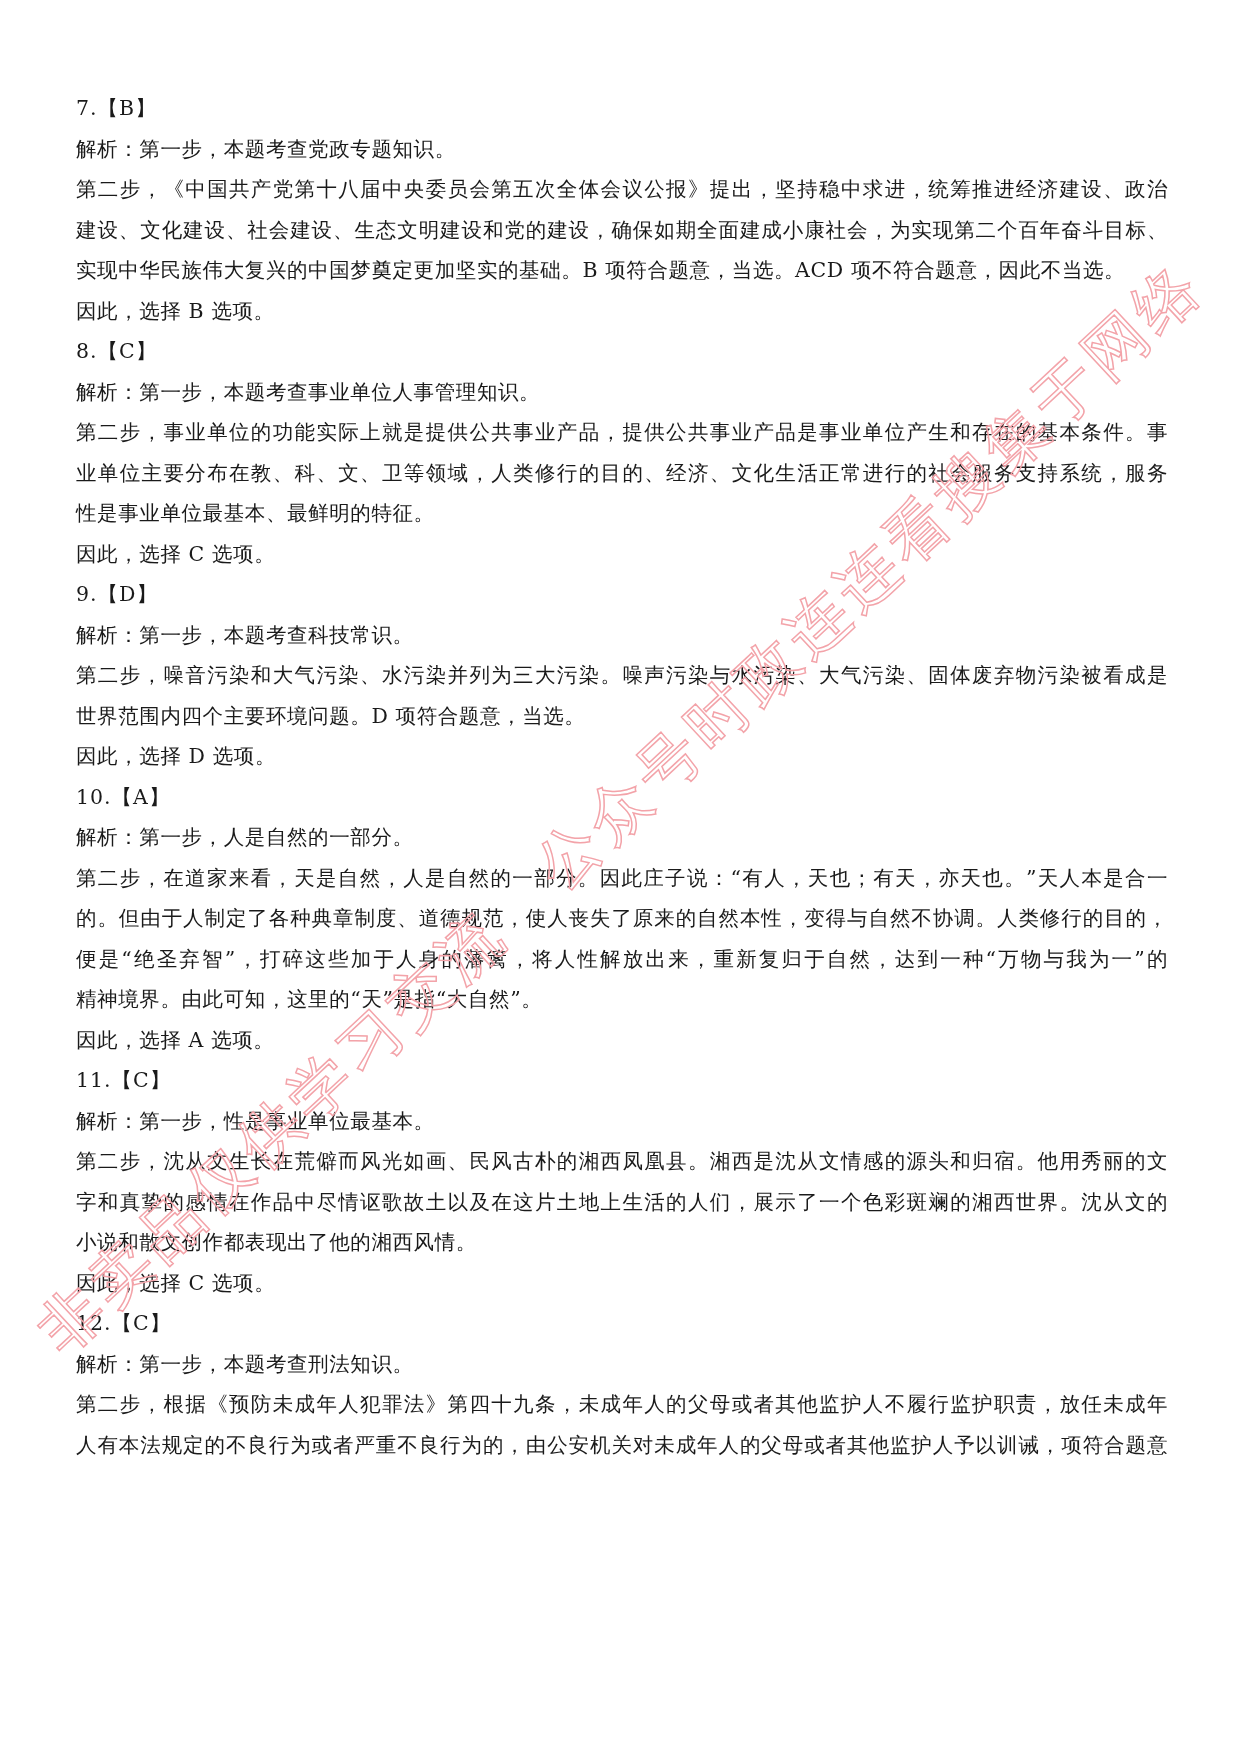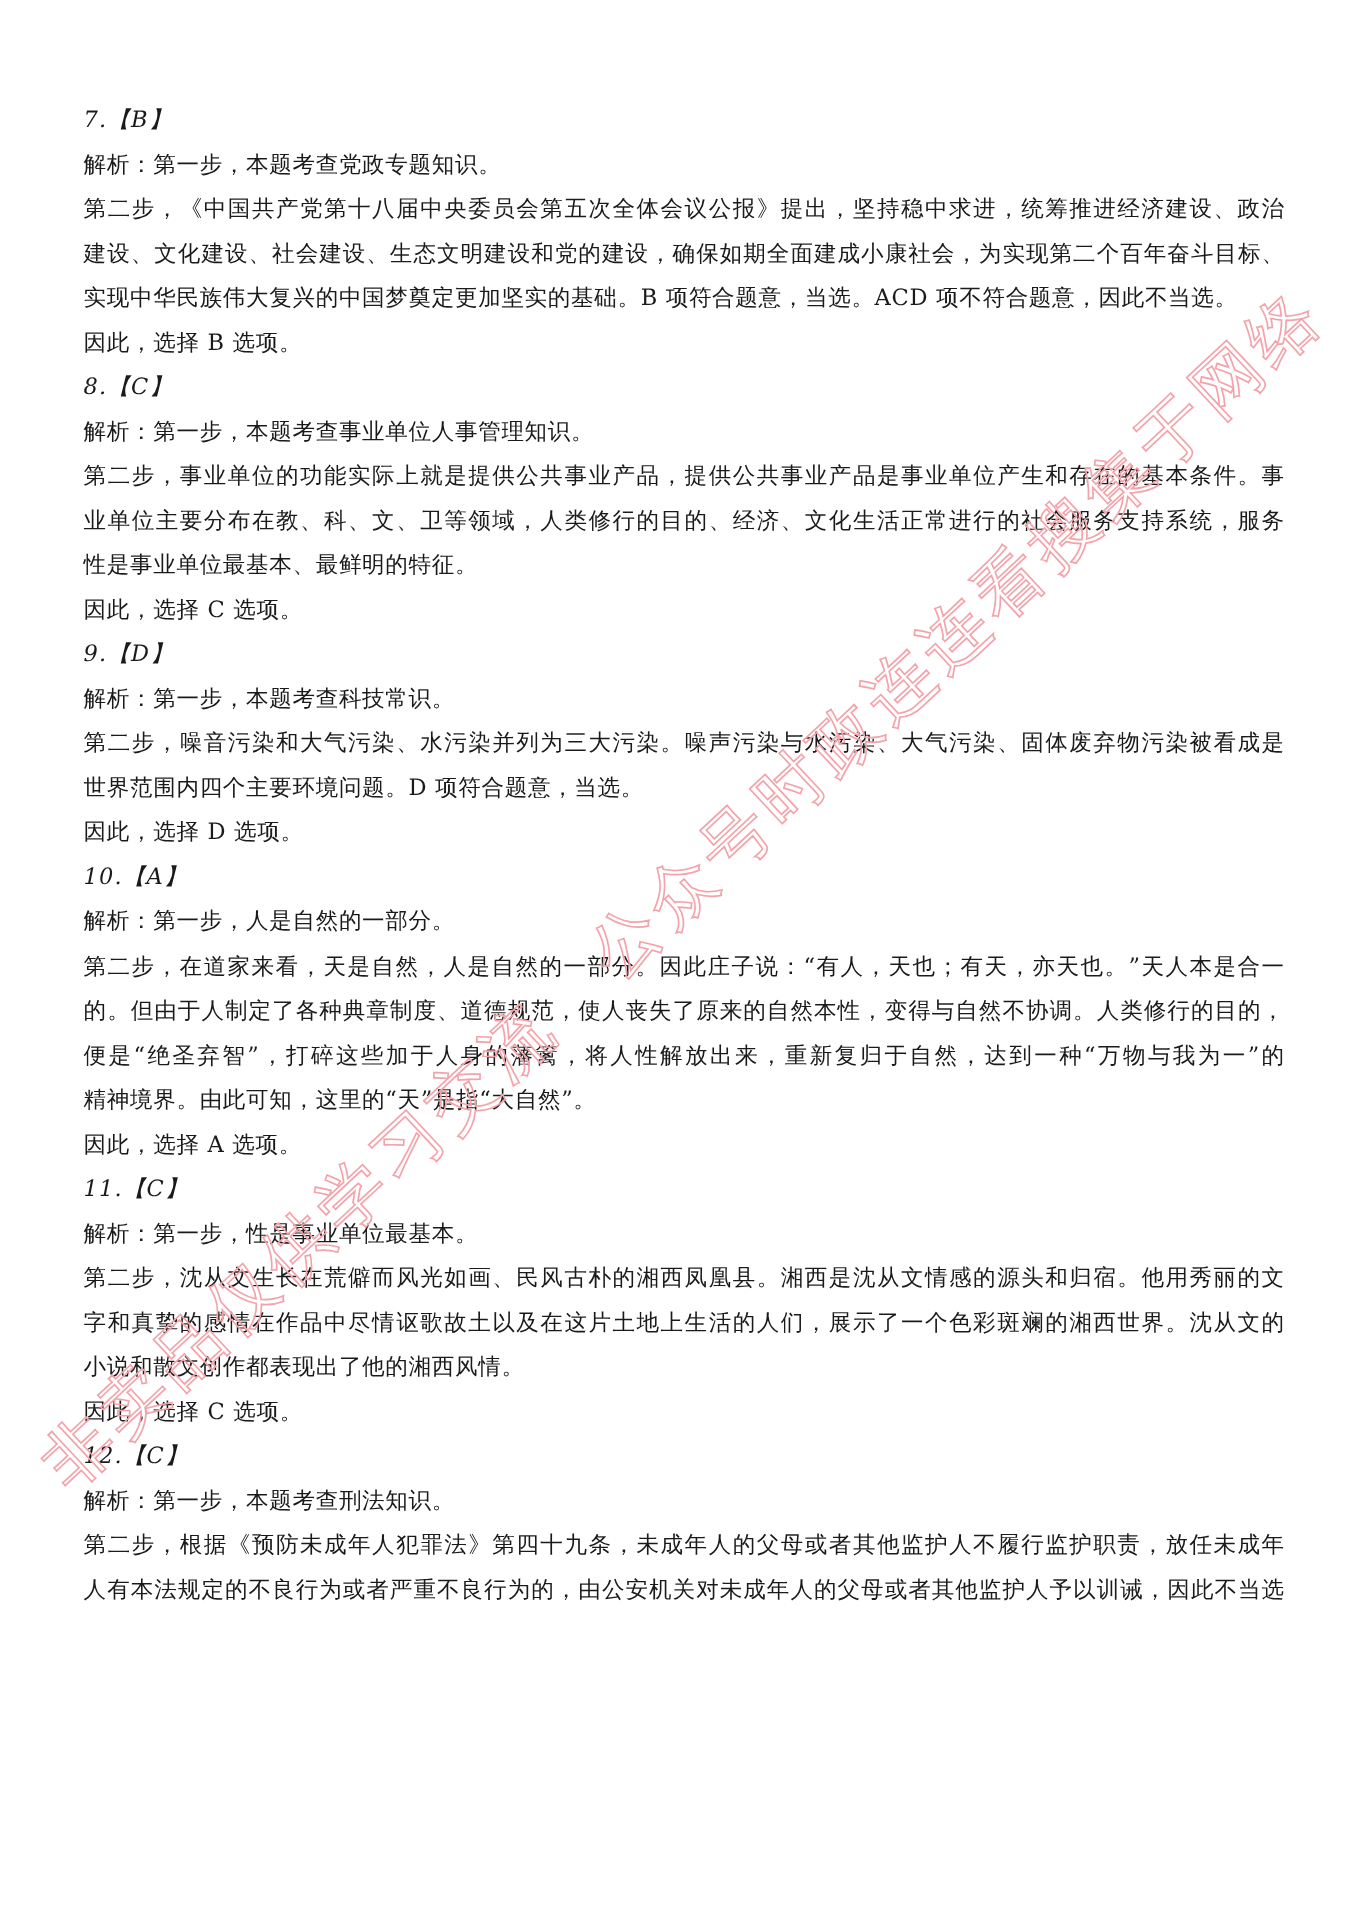"7.【B】" .q-title { font-style: italic -> none }
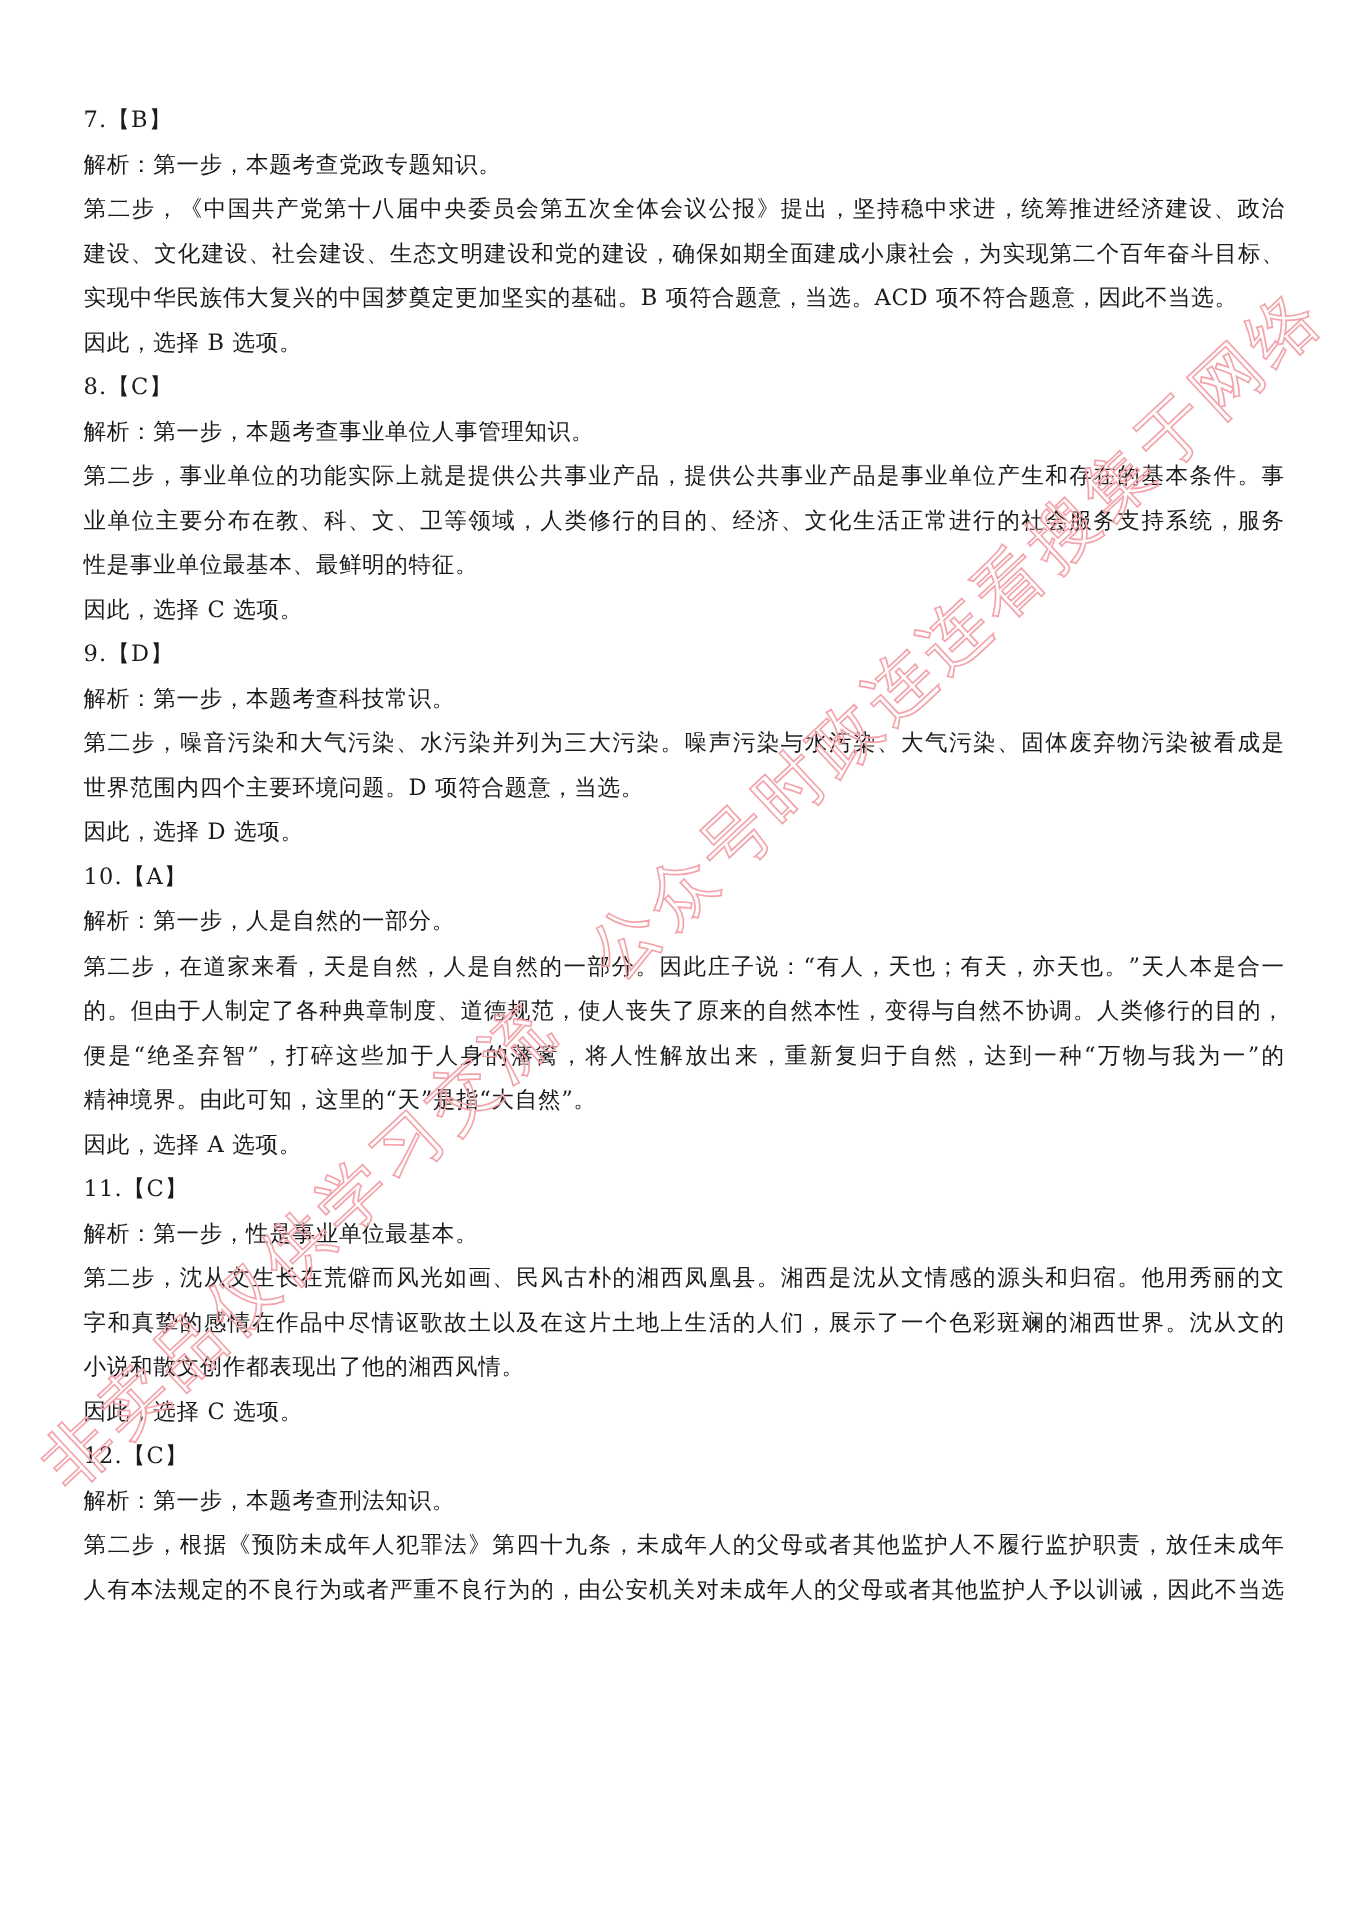"人有本法规定的不良行为或者严重不良行为的，由公安机关对未成年人的父母或者其他监护" div.line { text: 因此不当选 -> 项符合题意 }
